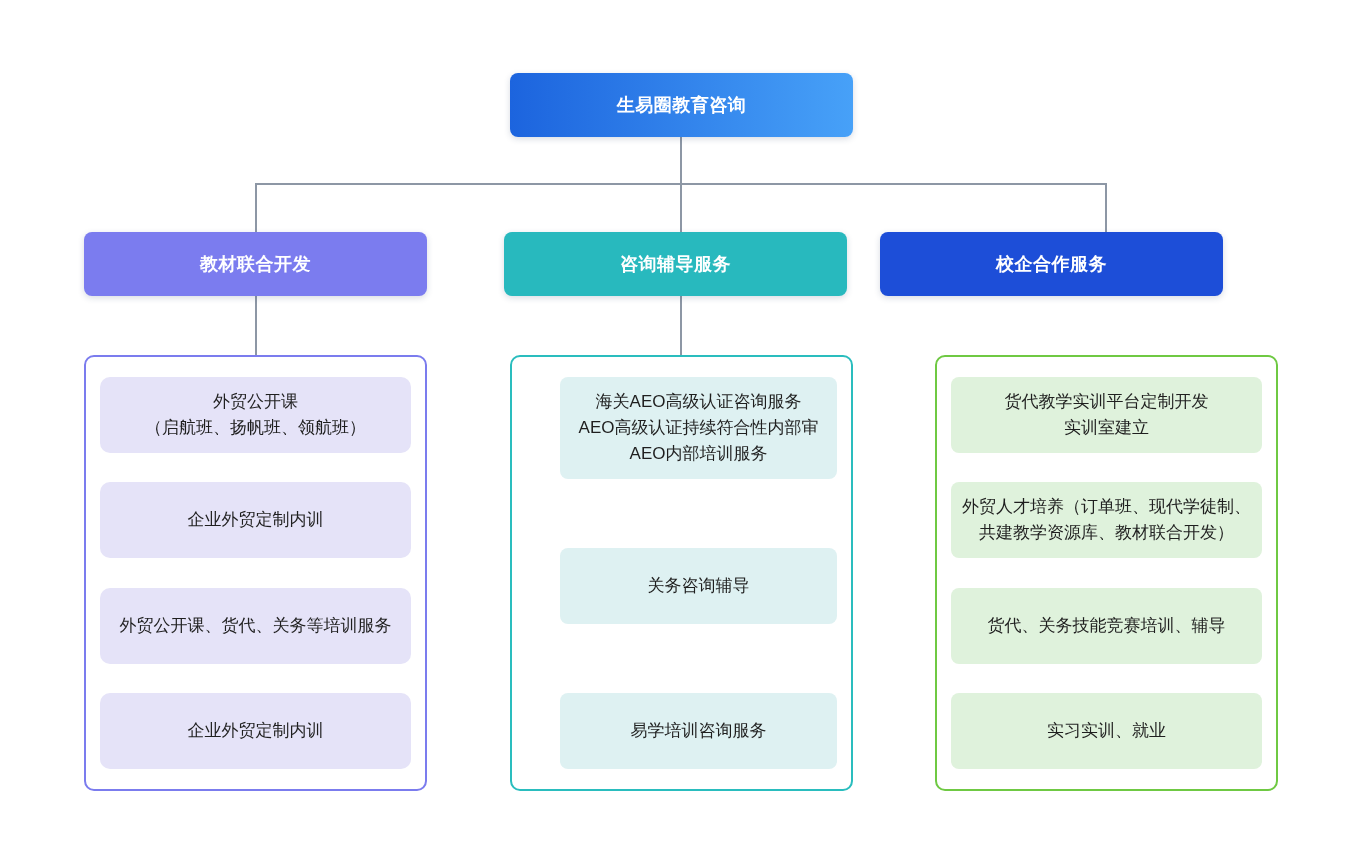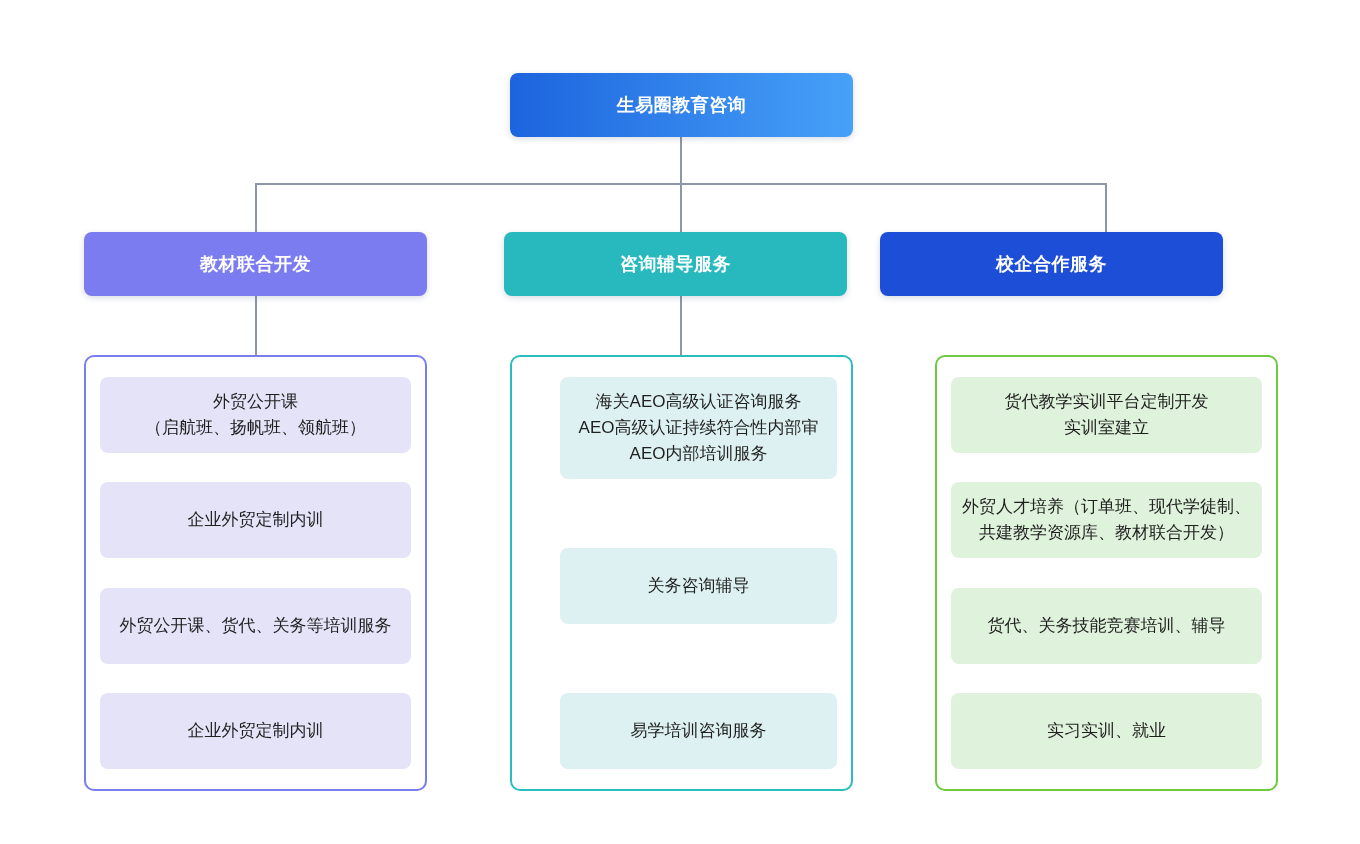"外贸公开课" .panel-1 .item { border-radius: none -> 10px }
